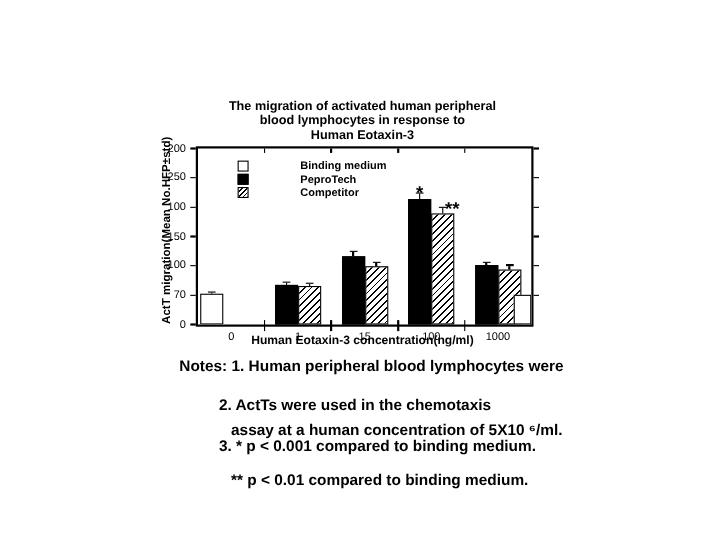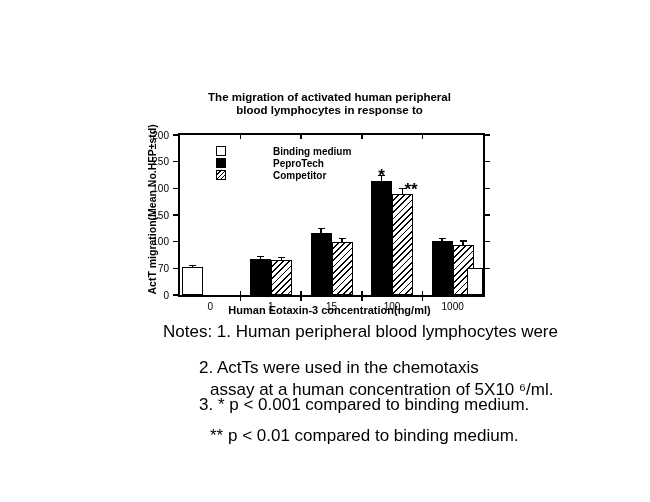"Human Eotaxin-3" div { html: none -> <div>Human Eotaxin-3</div> }
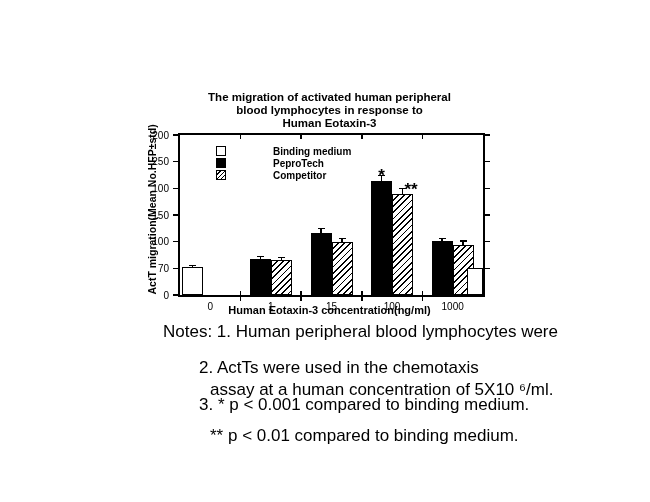"Notes: 1. Human peripheral blood" .note-line { font-size: 17px -> 14px; font-weight: normal -> bold }
